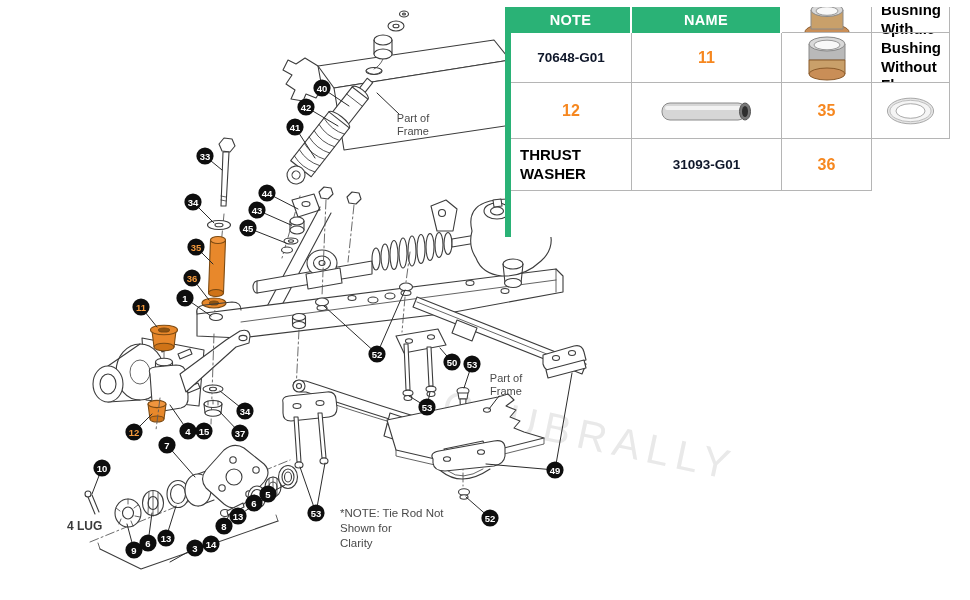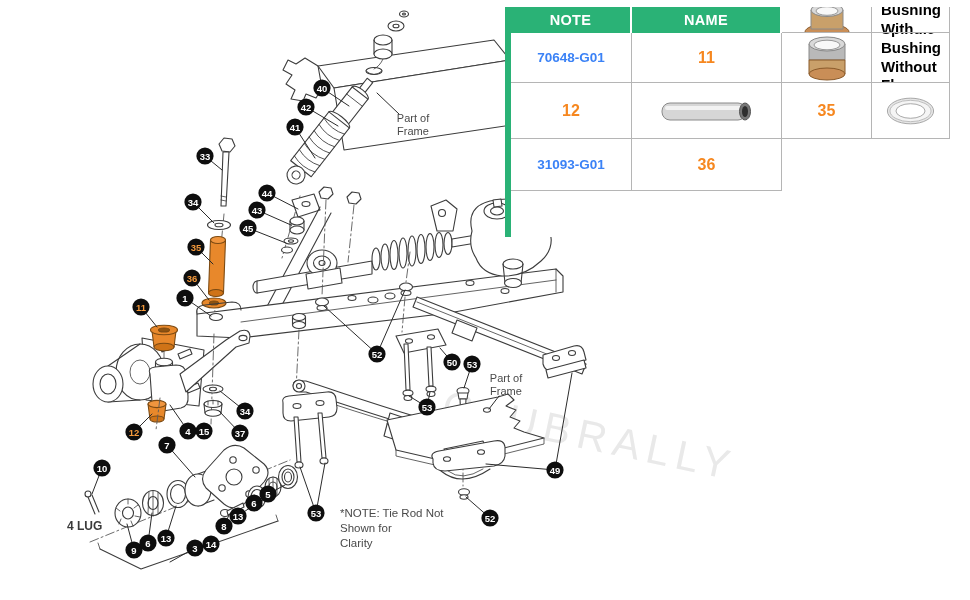"70648-G01" #parts-table .oem { color: #3b82f6 -> #0f172a }
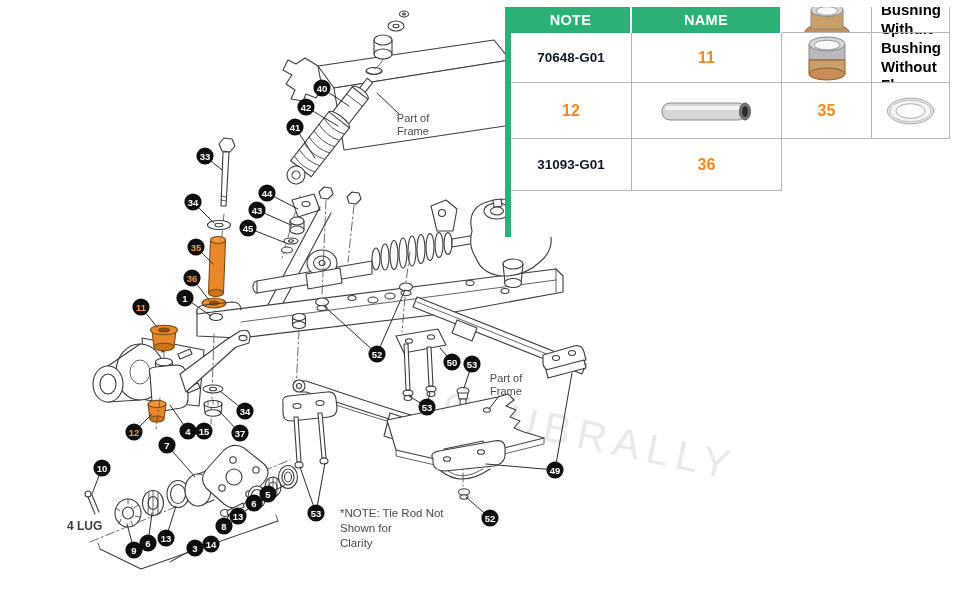"THRUST WASHER" div.cell { html: none -> <div>THRUST WASHER</div> }
